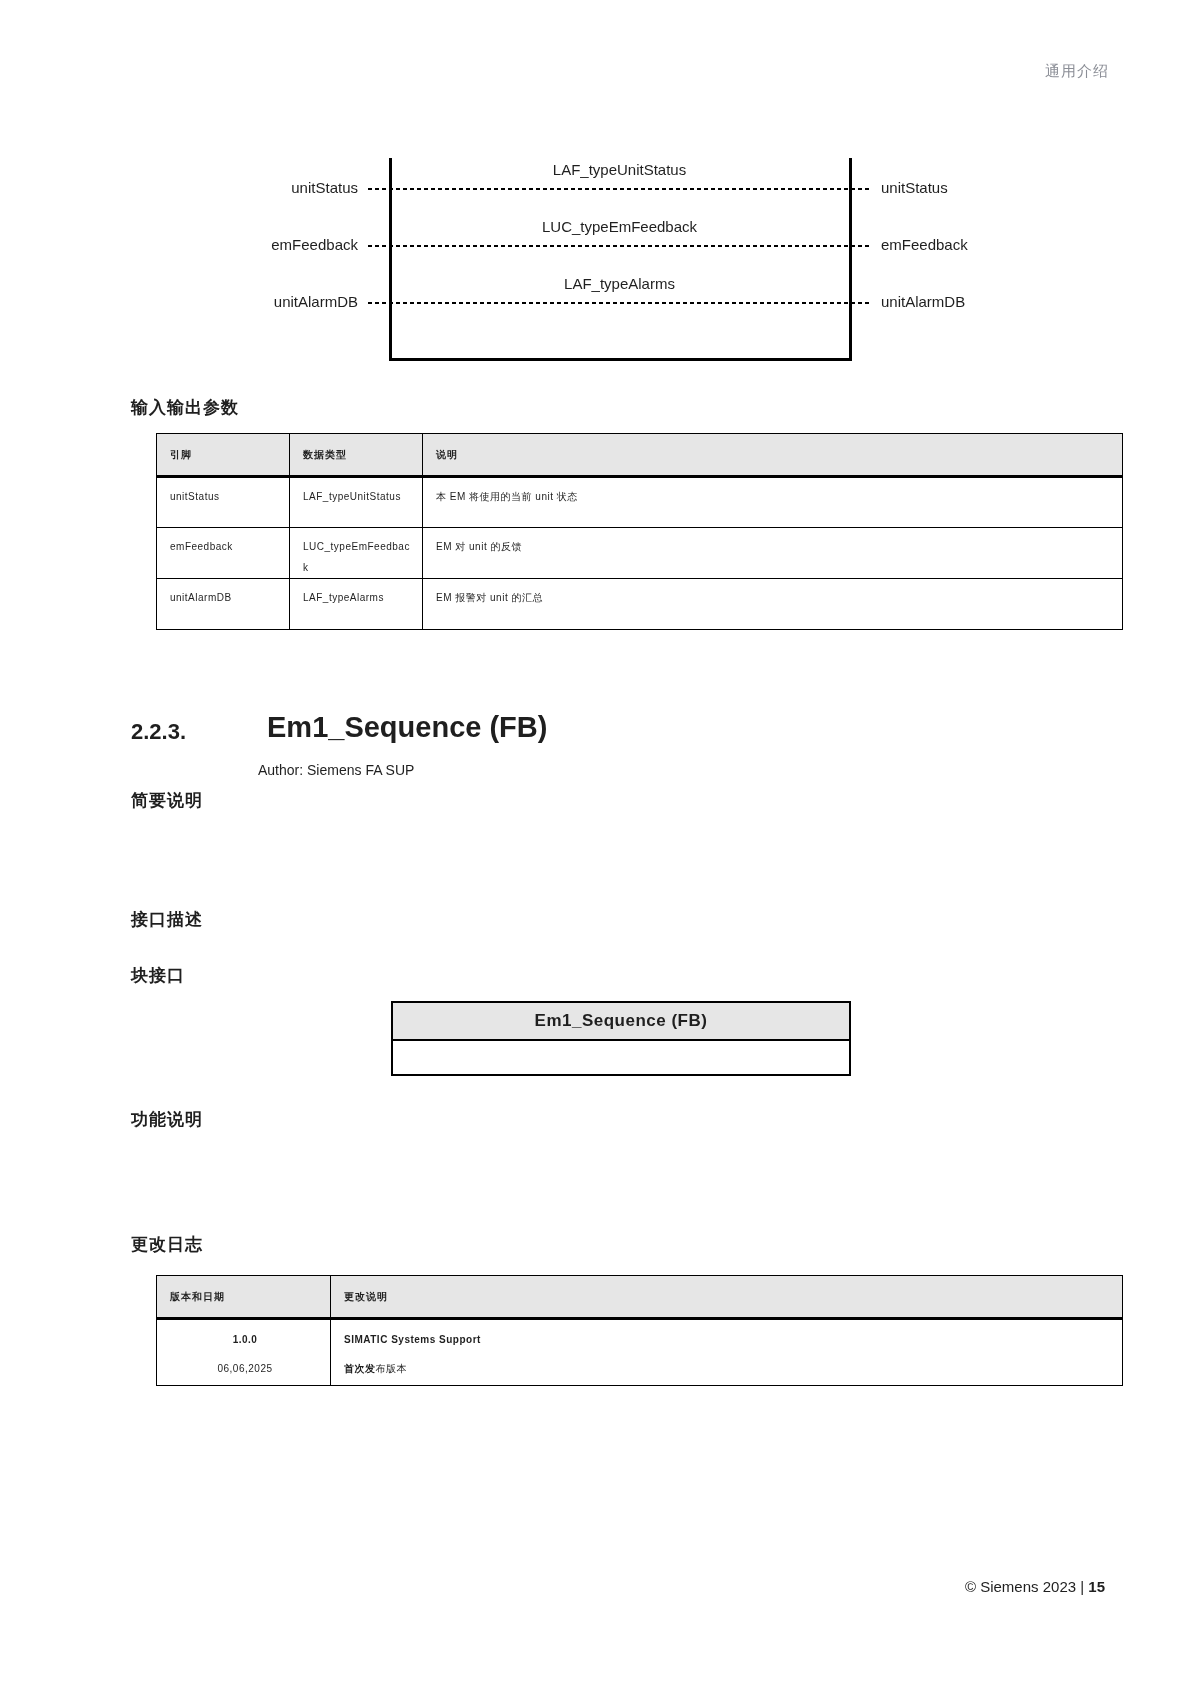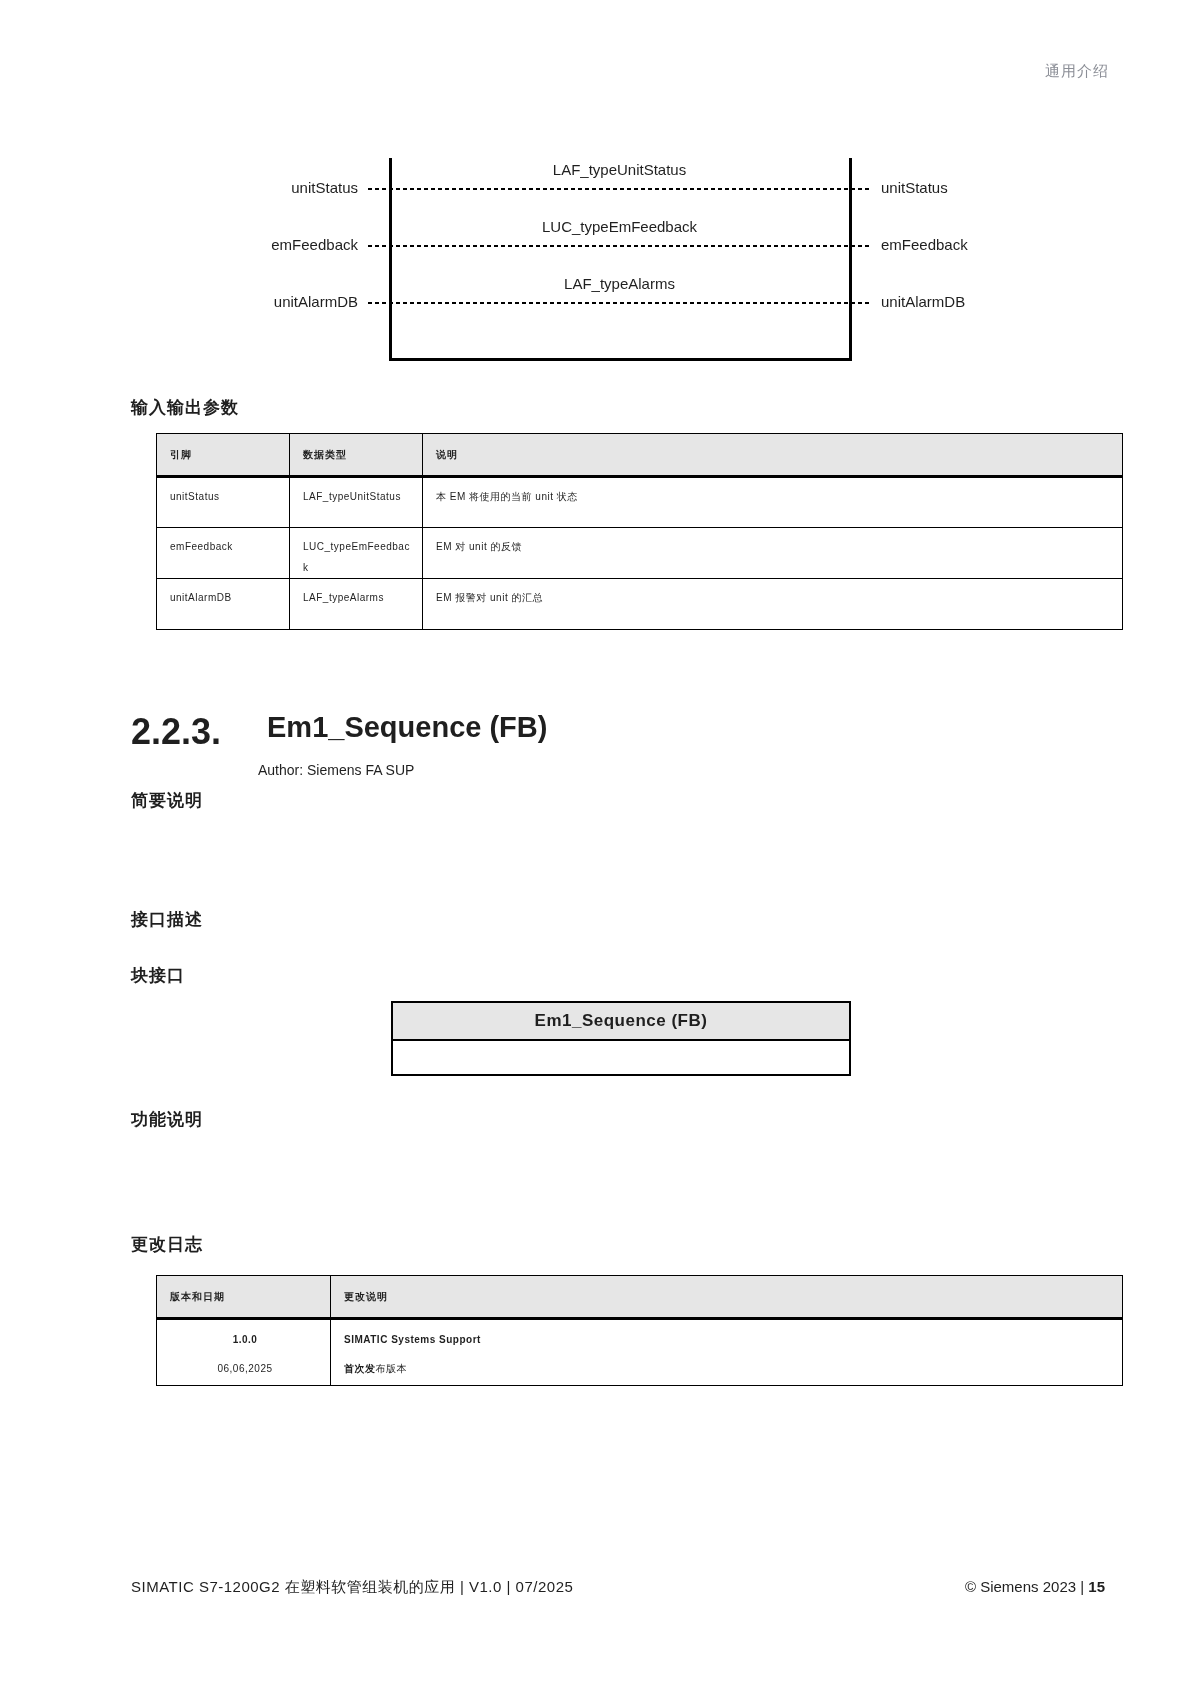"2.2.3." .sec-num { font-size: 36px -> 22px; margin-top: none -> 8px }
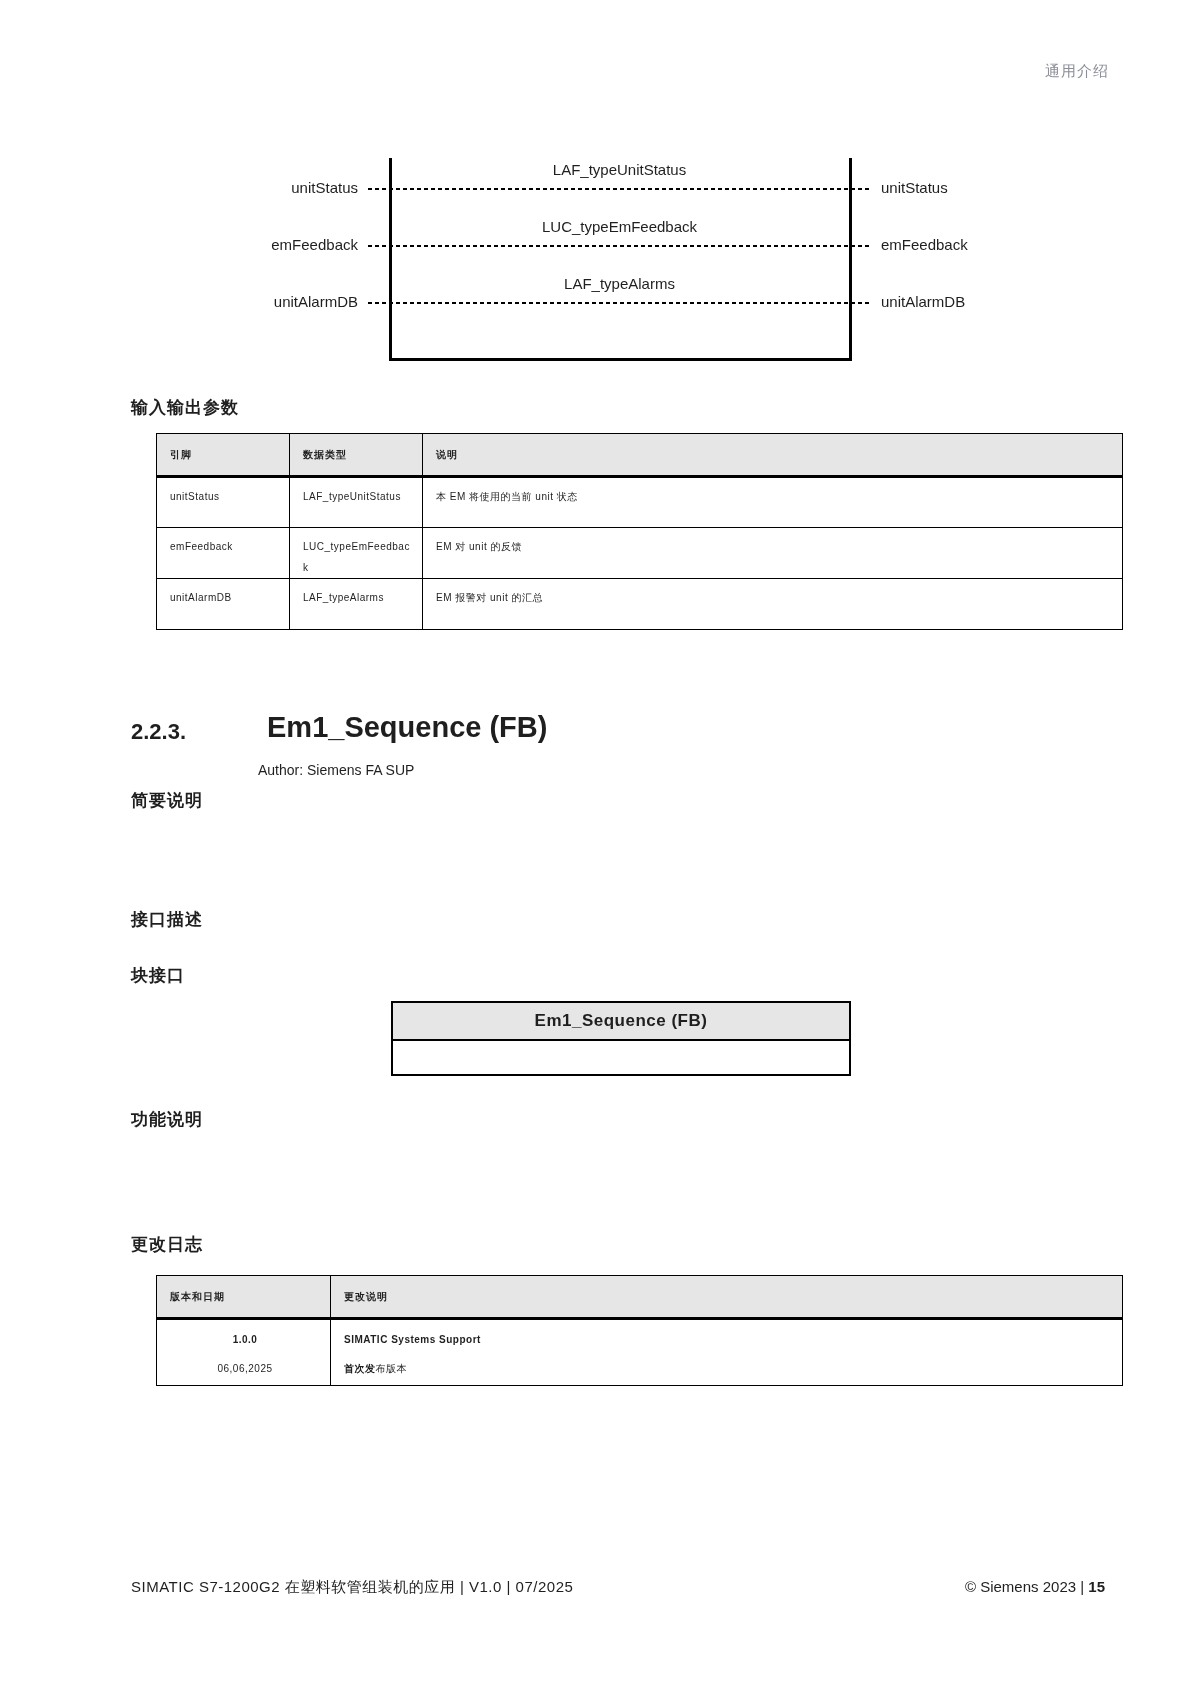"SIMATIC S7-1200G2 在塑料软管组装机的应用 | V1.0" div.abs { html: <div>SIMATIC S7-1200G2 在塑料软管组装机的应用 | V1.0 | 07/2025</div> -> none }
